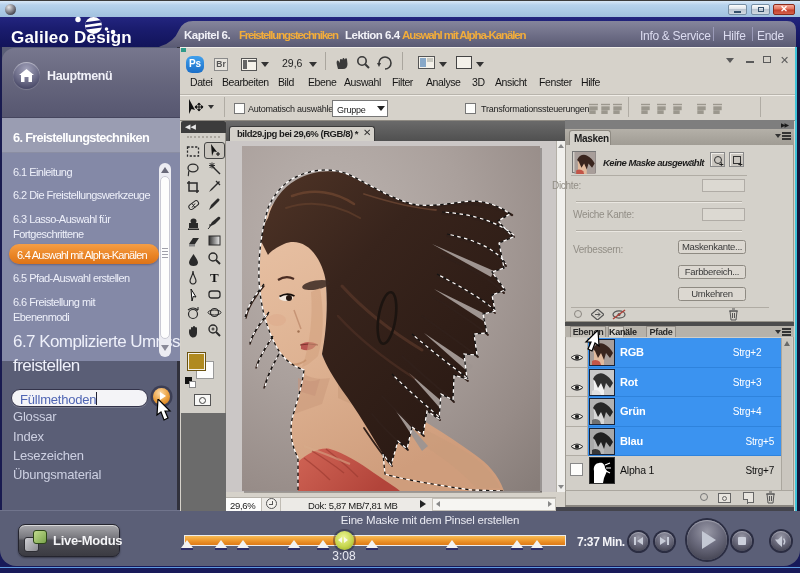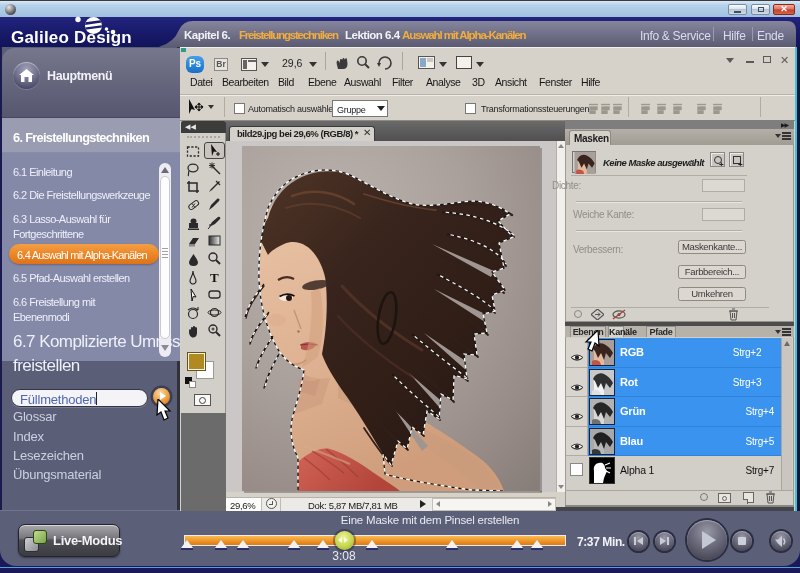"Strg+4" div.abs { text-align: right -> center }
